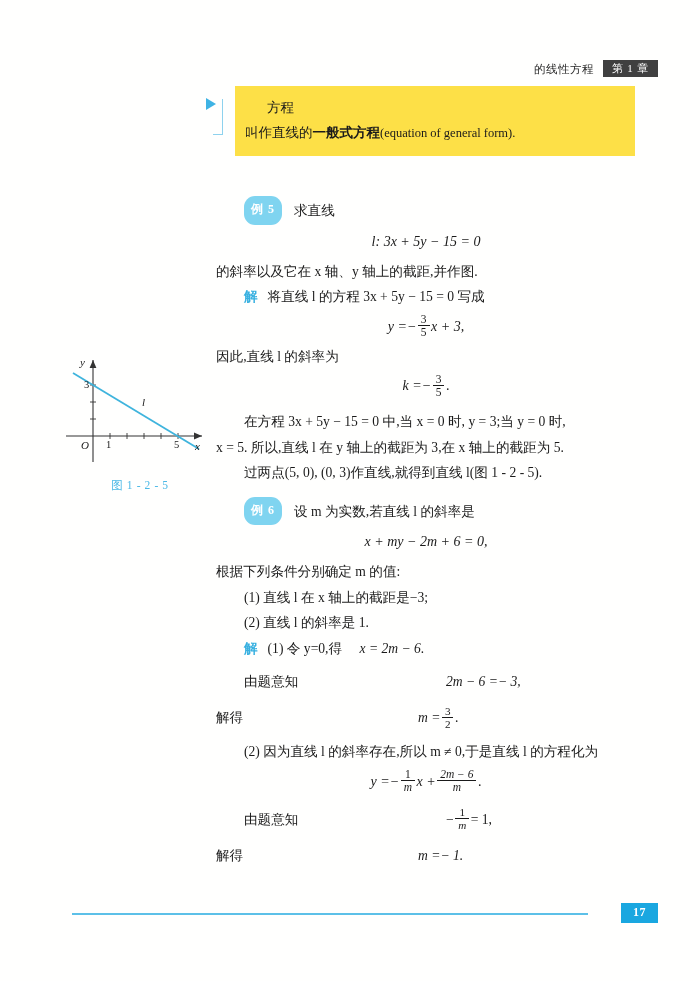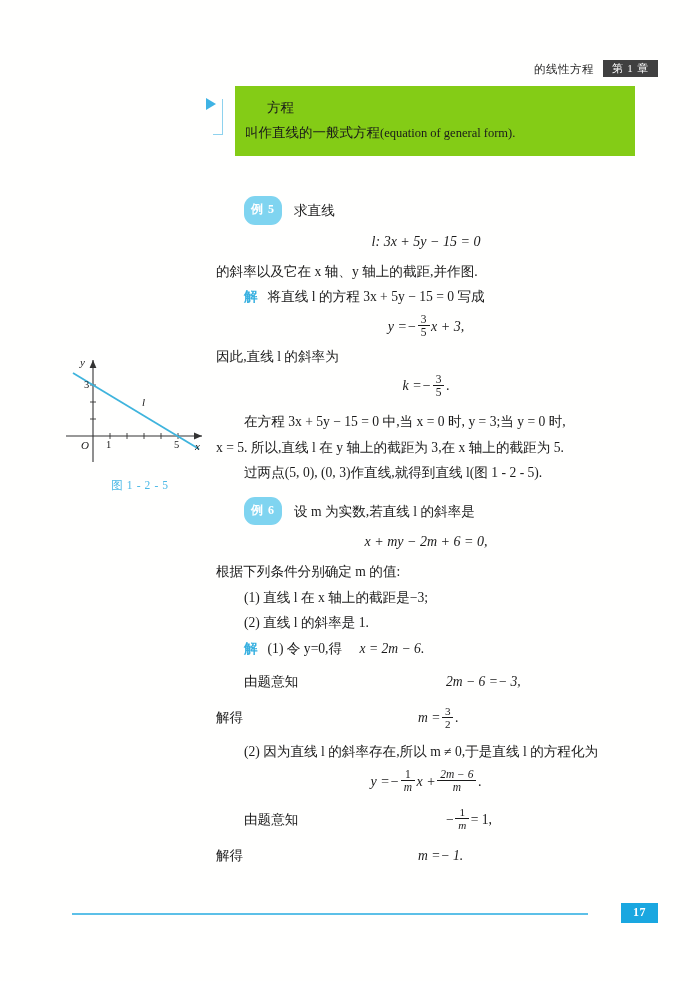"方程" .defbox { background: #84cc16 -> #fde047 }
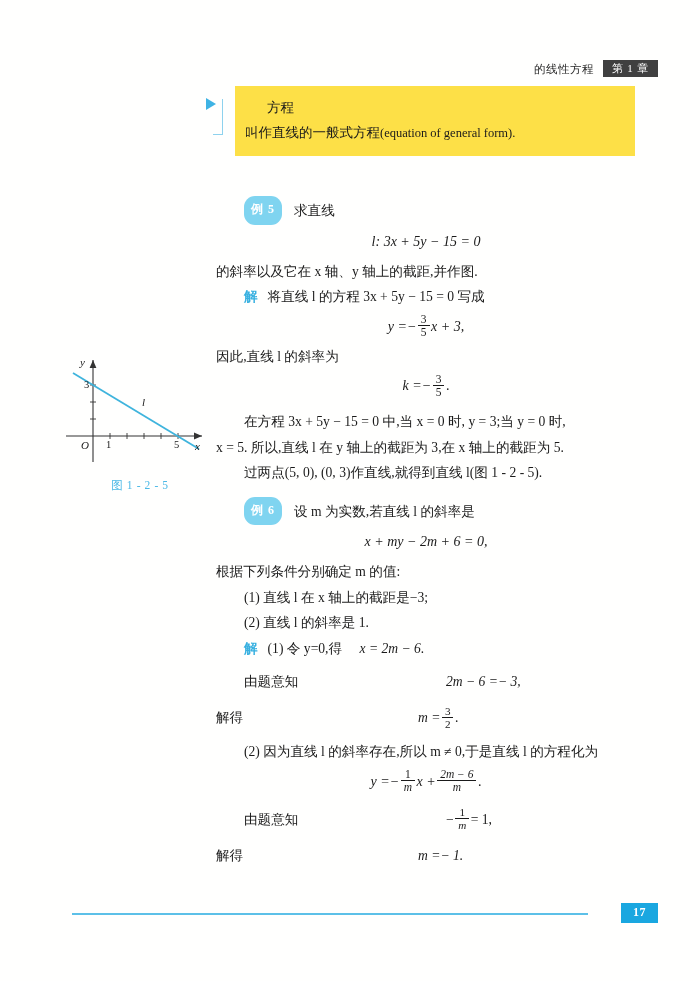"一般式方程" .bold { font-weight: normal -> bold }
